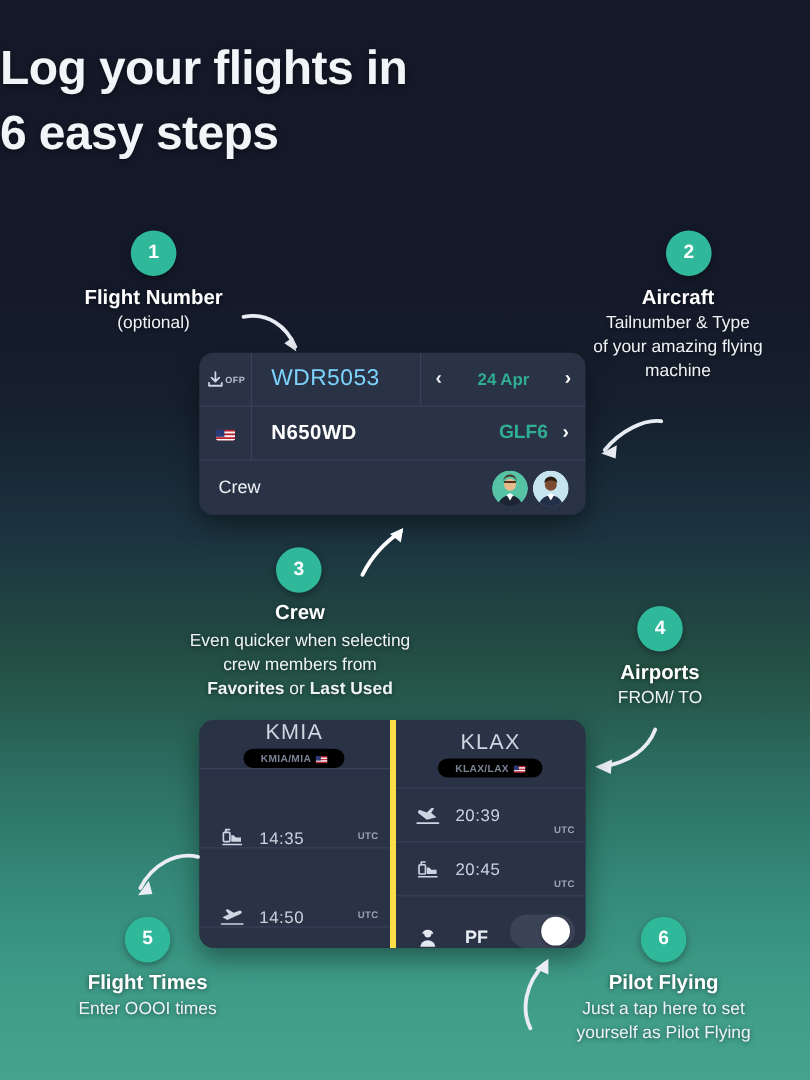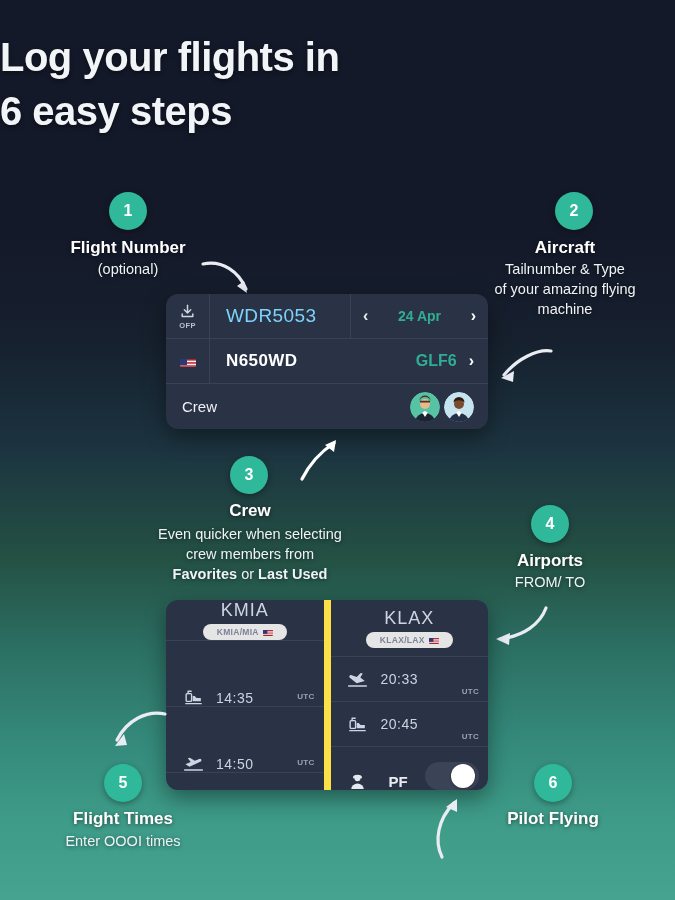"OFP" .c1-icon { flex-direction: column -> row }
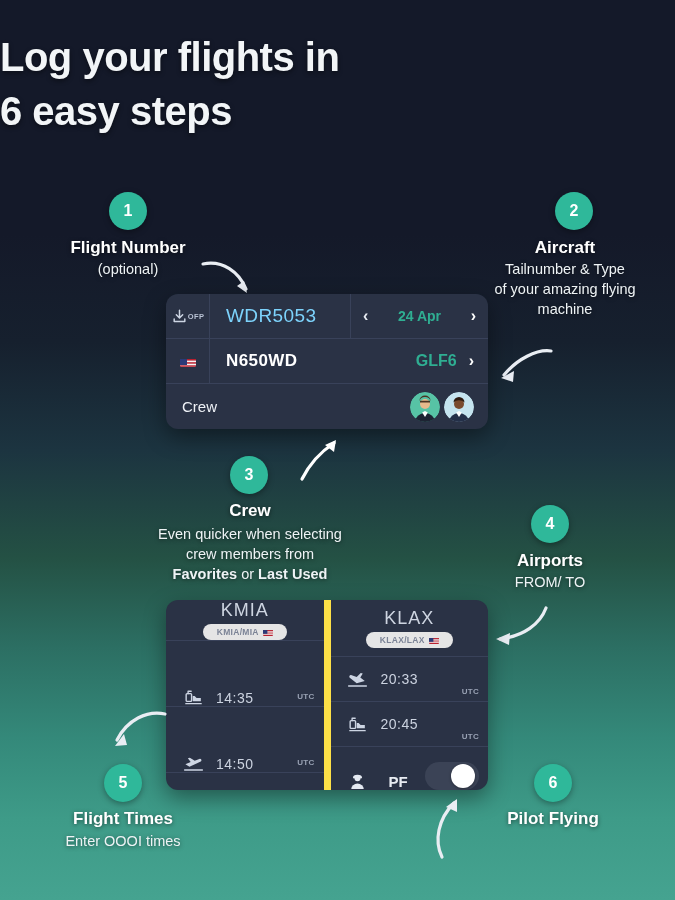"KMIA" .c2col.left { border-right: 7px solid #fde047 -> 5px solid #fde047 }
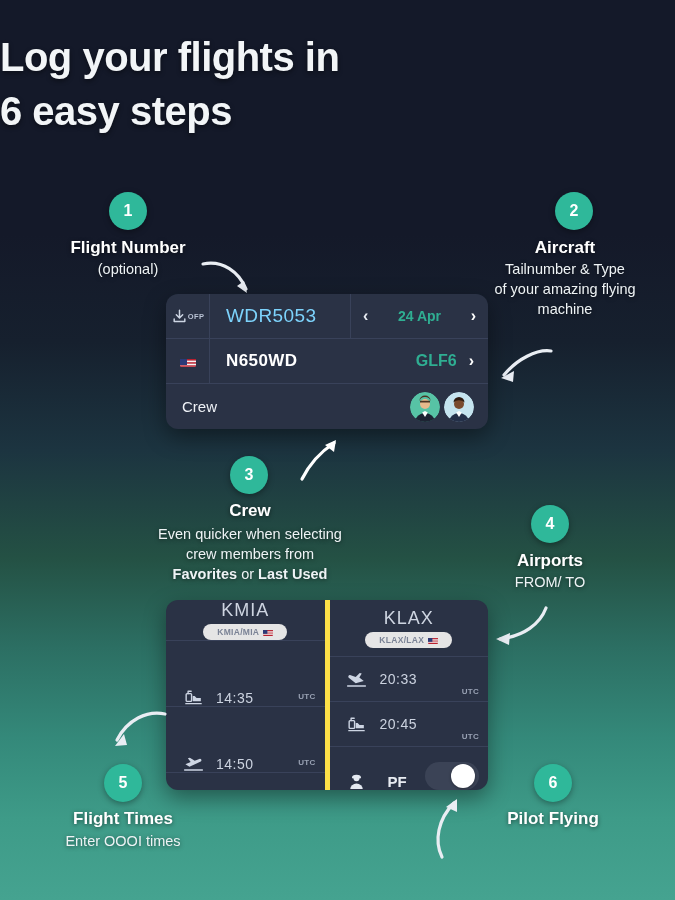"KMIA/MIA" .c2head .pill { background: #e5e5e5 -> #000000 }
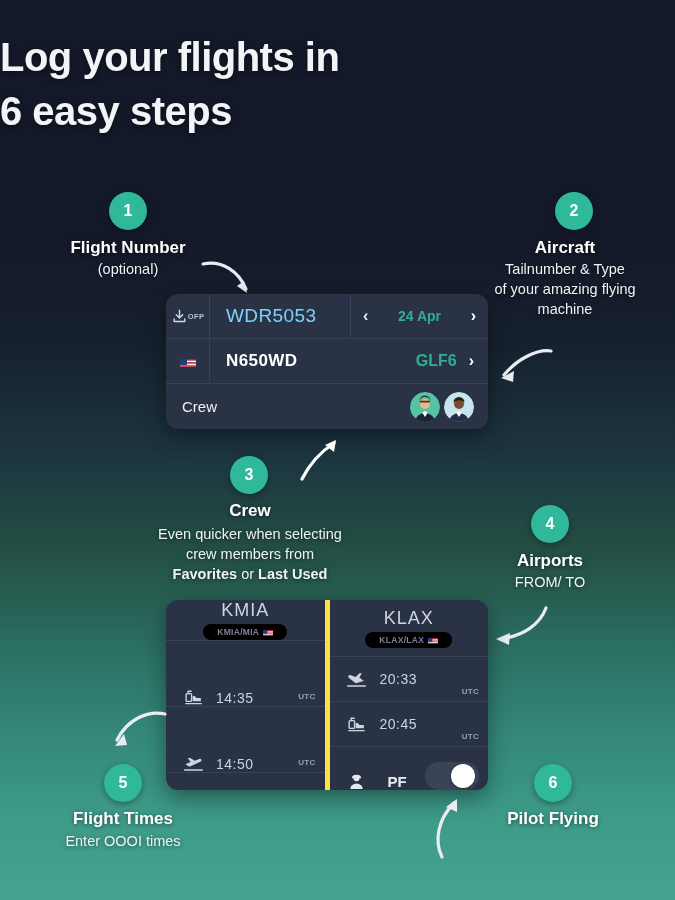"20:33" span.tval { text: 20:33 -> 20:39 }
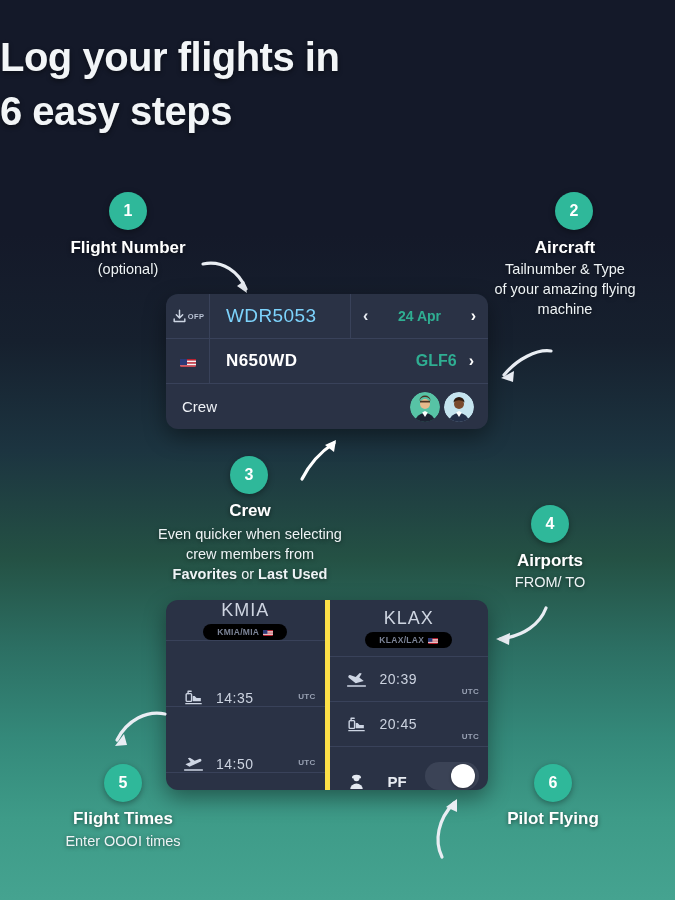"Just a tap here to" div { html: none -> <div>Just a tap here to set</div> }
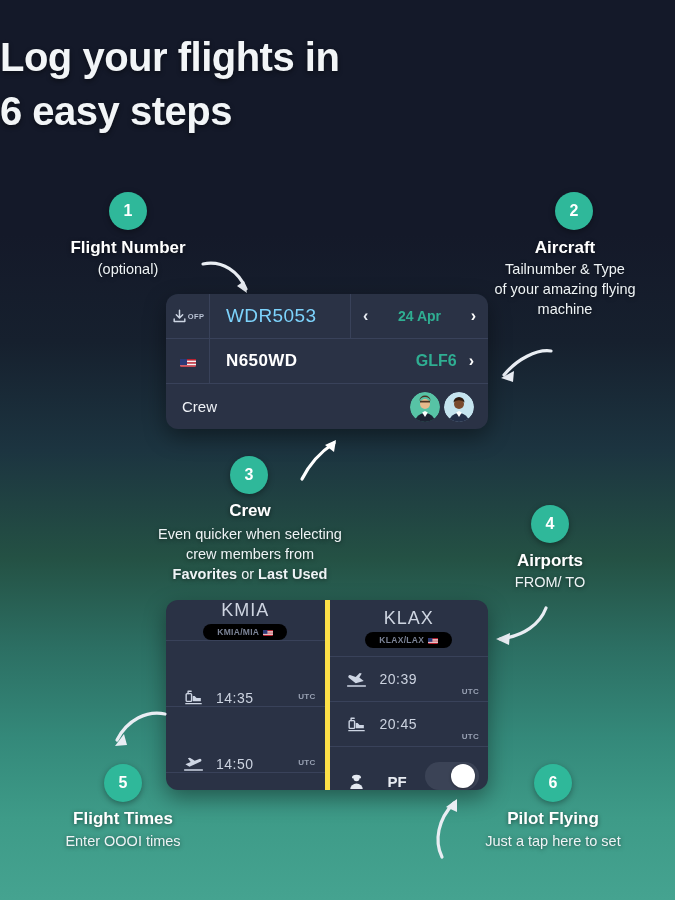"yourself as Pilot Flying" div { html: none -> <div>yourself as Pilot Flying</div> }
